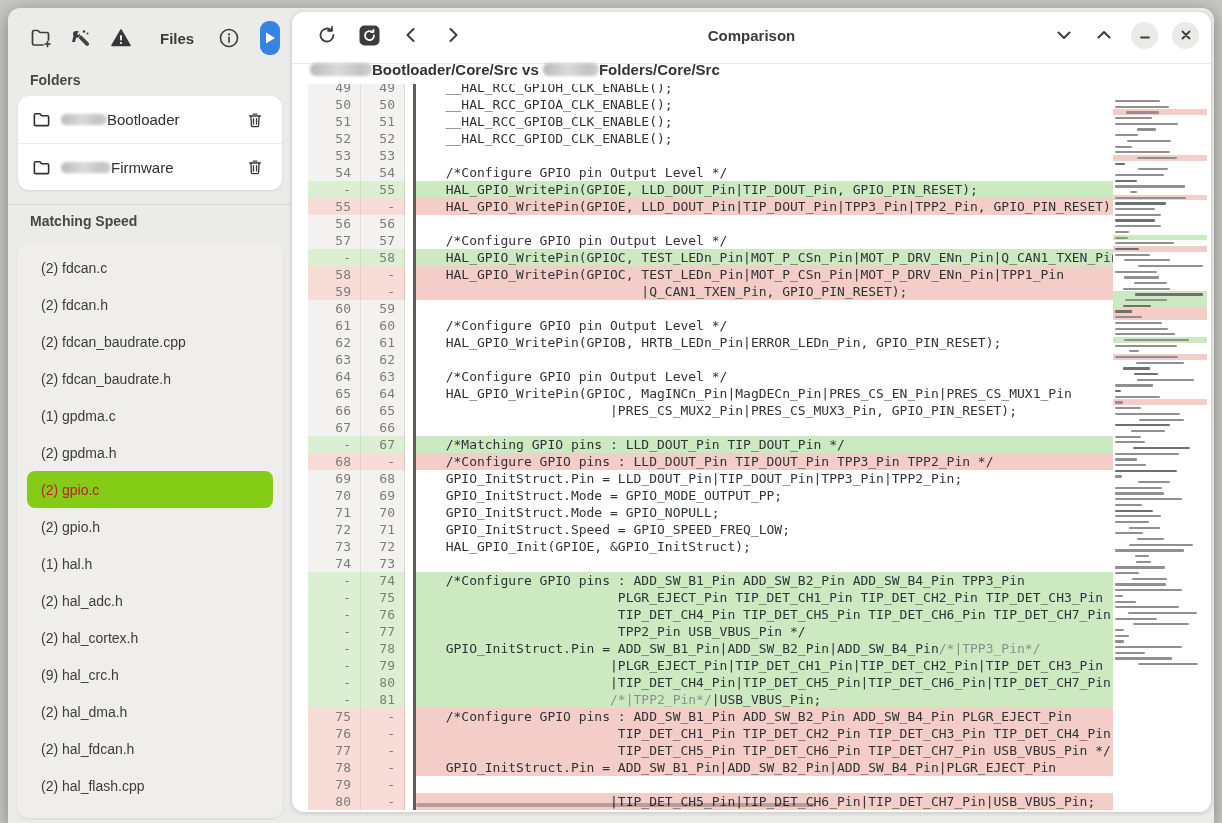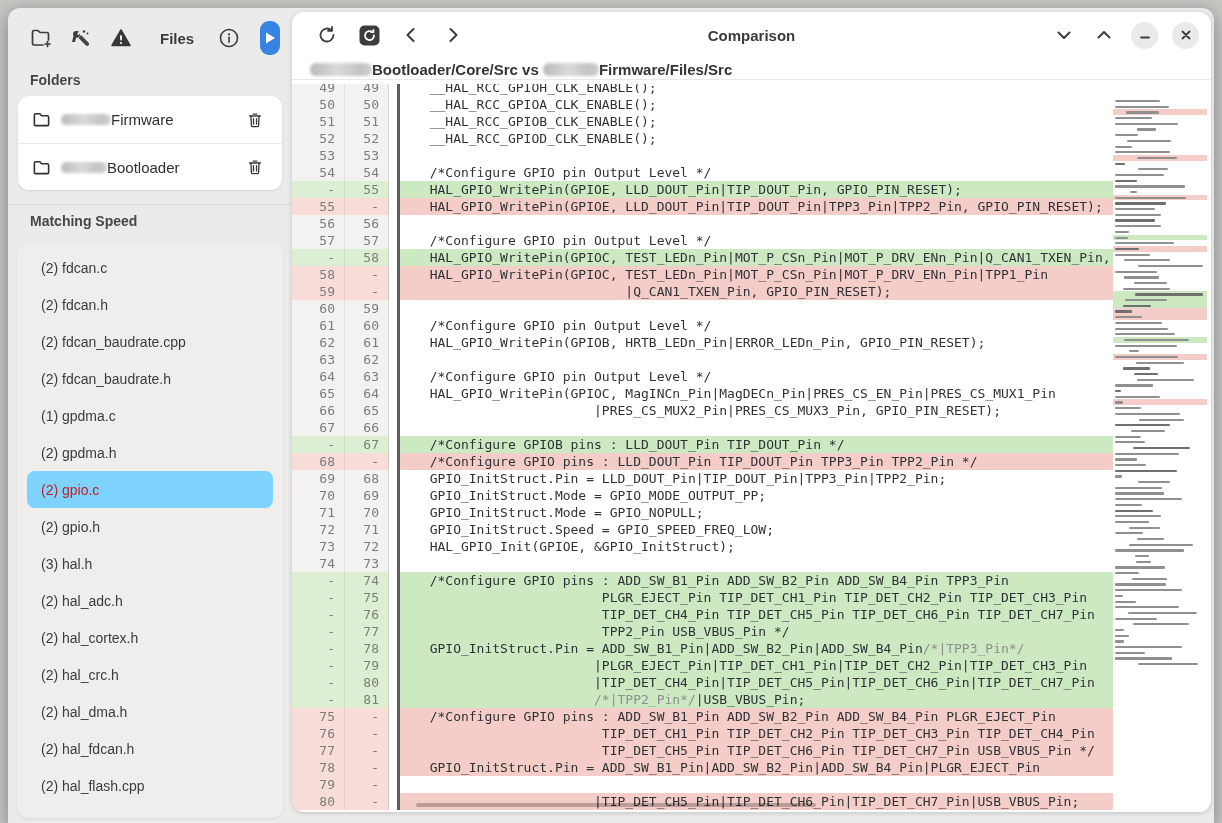"Comparison" .mc-header { height: 68px -> 52px }
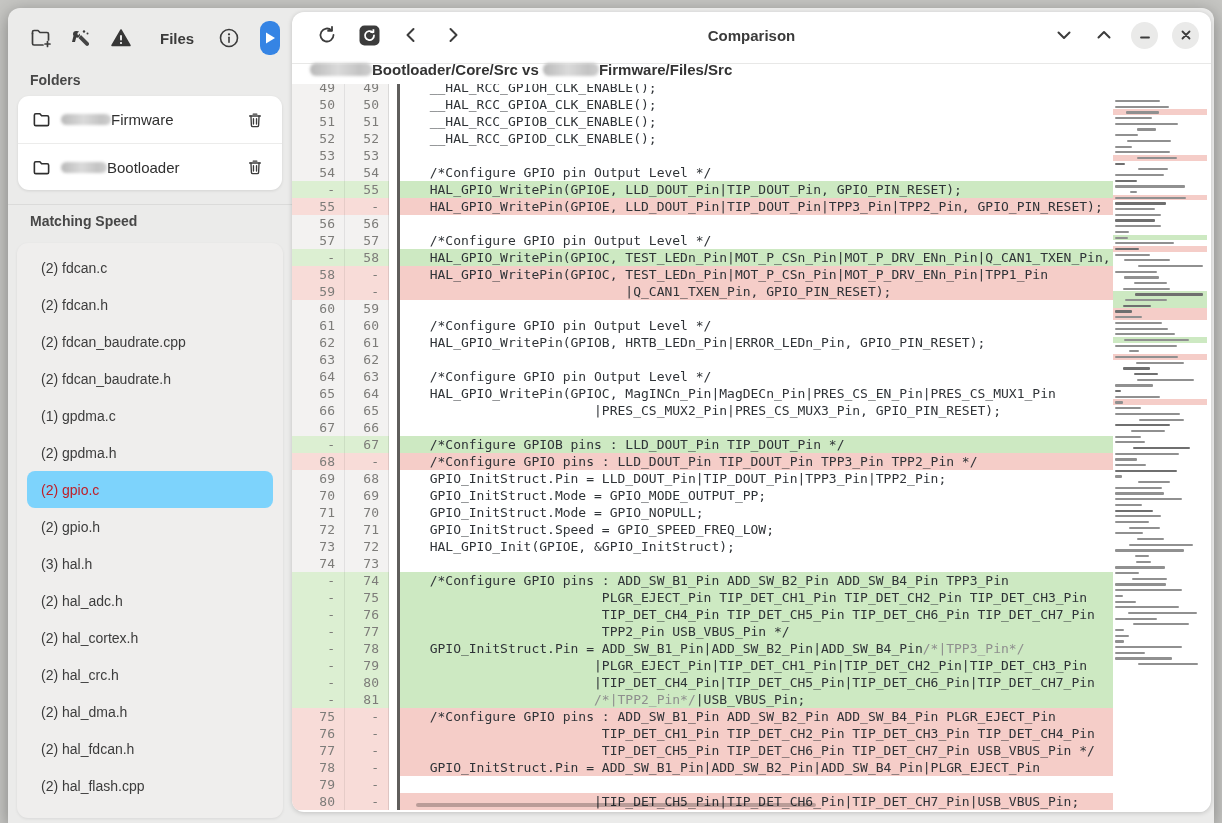"Firmware/Files/Src" span { text: Firmware/Files/Src -> Folders/Core/Src }
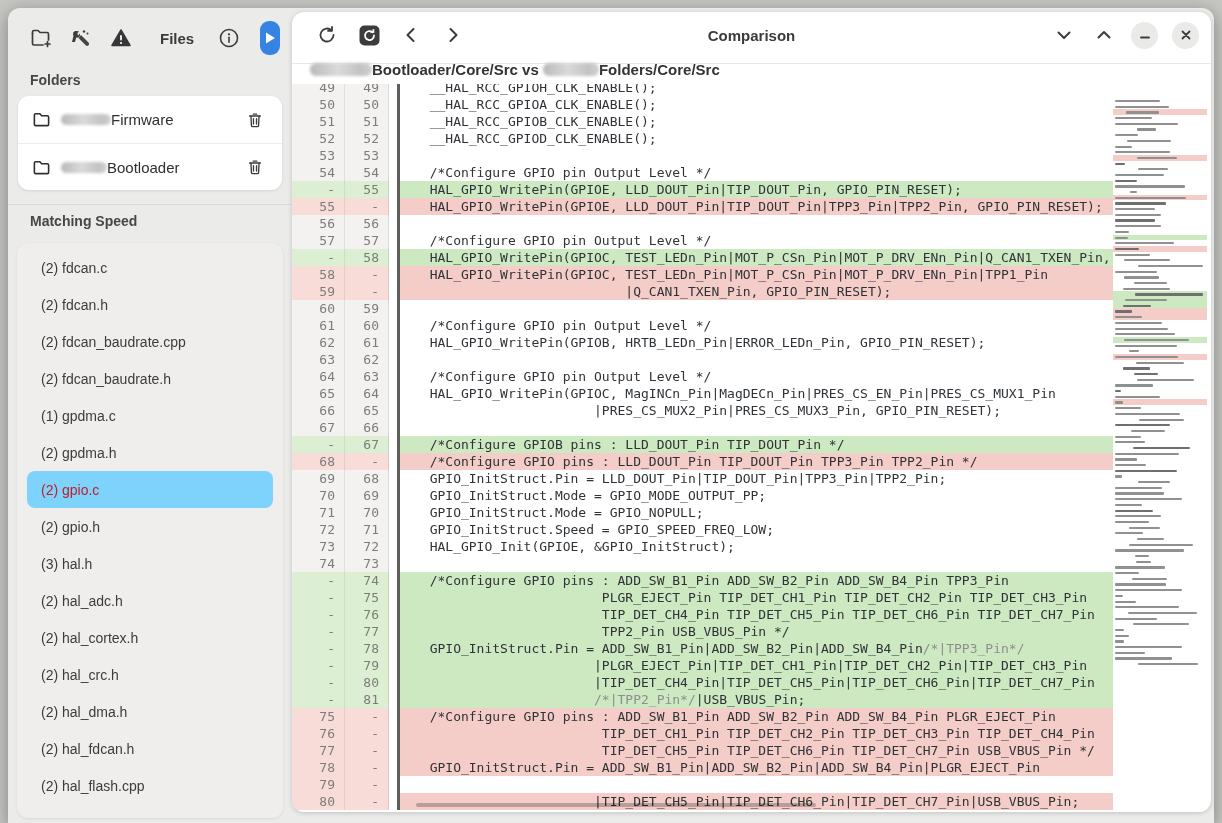"49" .diff-rows { margin-left: none -> 16px }
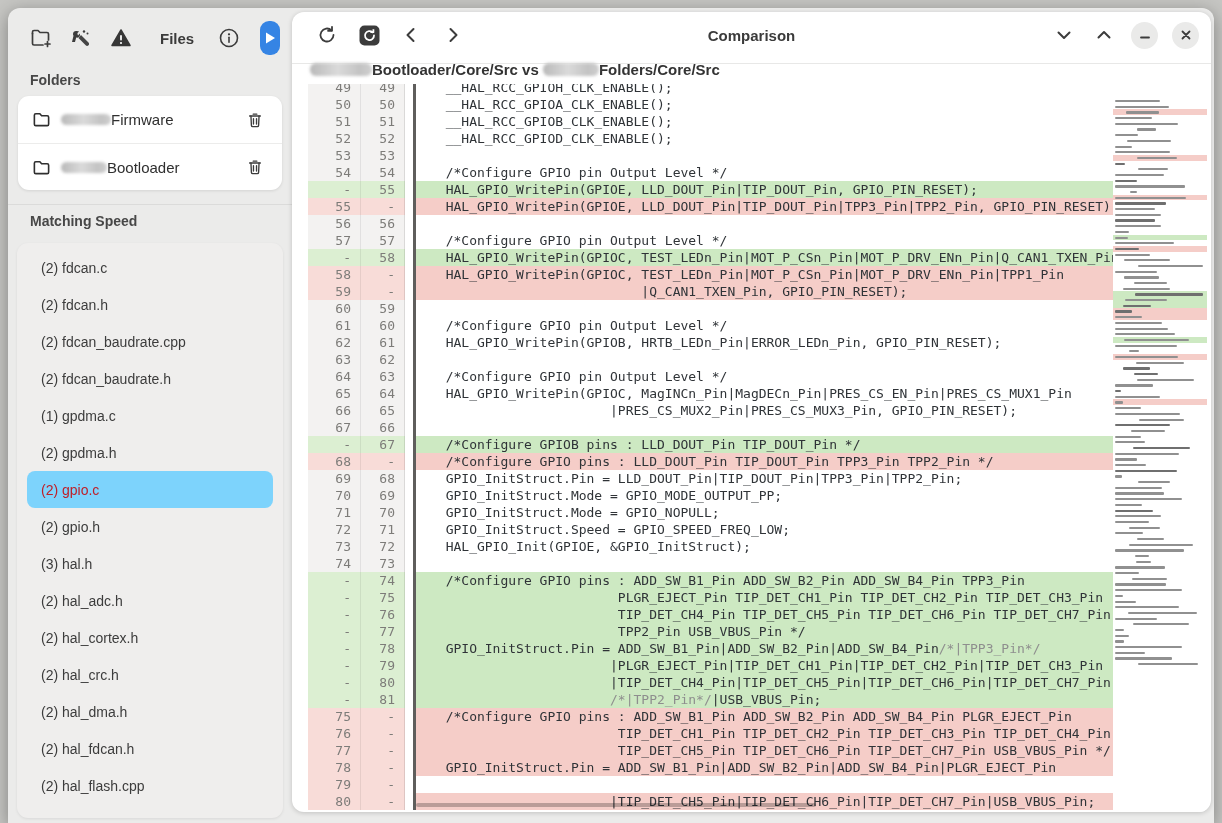"Firmware" div.folder-row { order: before "Bootloader" -> after "Bootloader" }
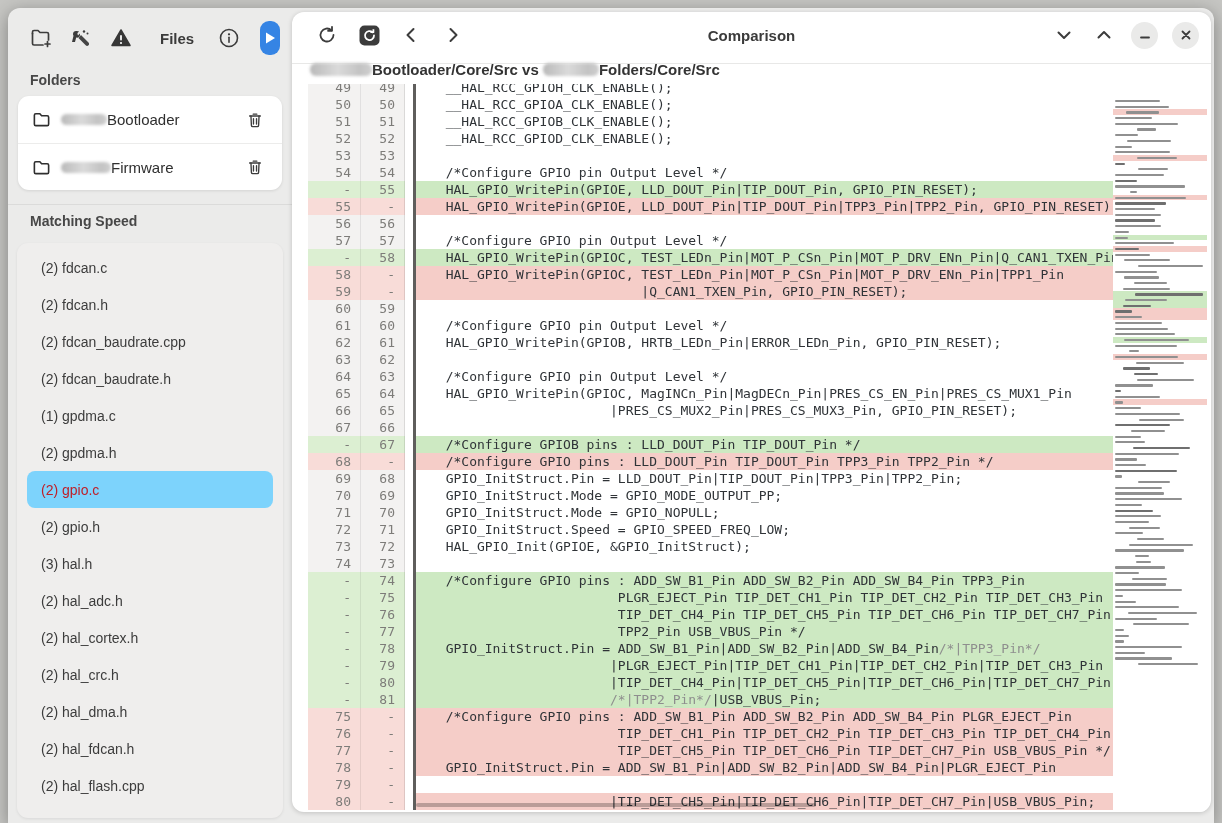"/*Configure GPIOB pins : LLD_DOUT_Pin" span { text: Configure GPIOB -> Matching GPIO }
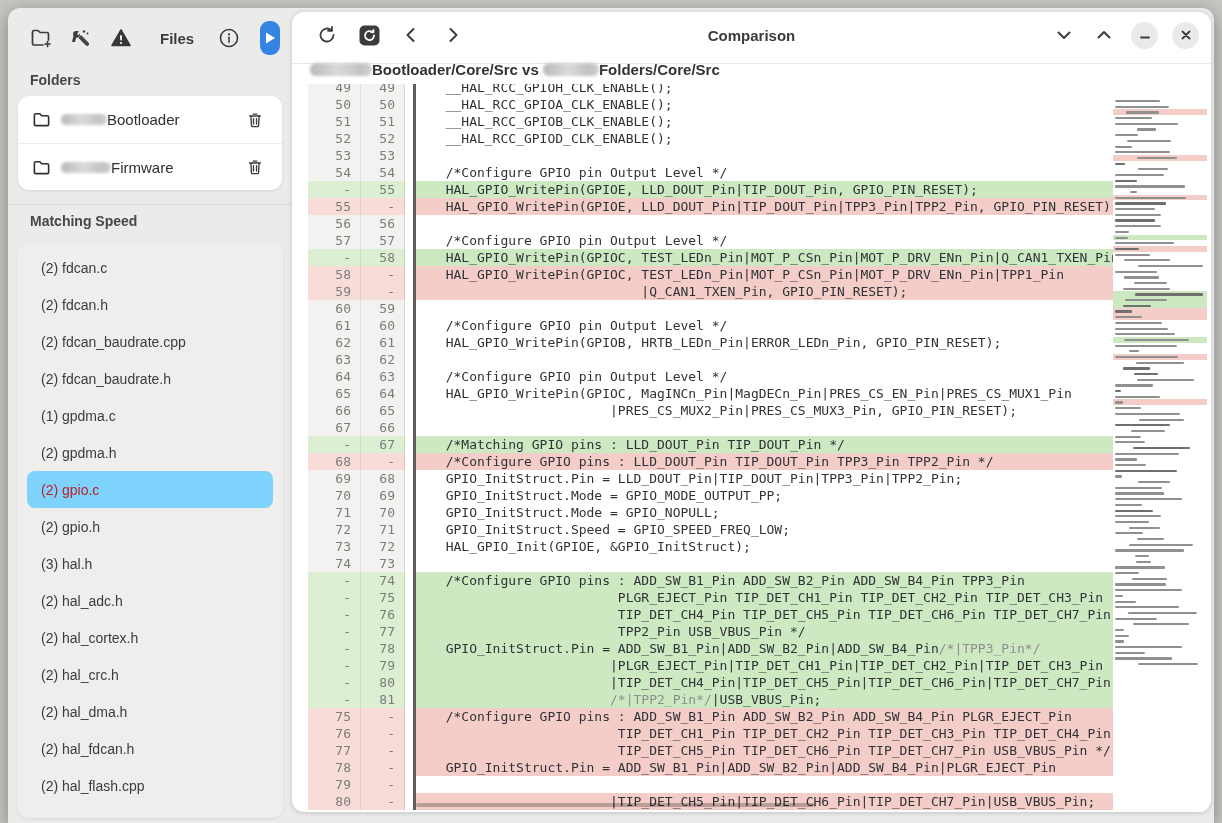"(2) gpio.c" .file-item.selected { background: #7dd3fc -> #84cc16 }
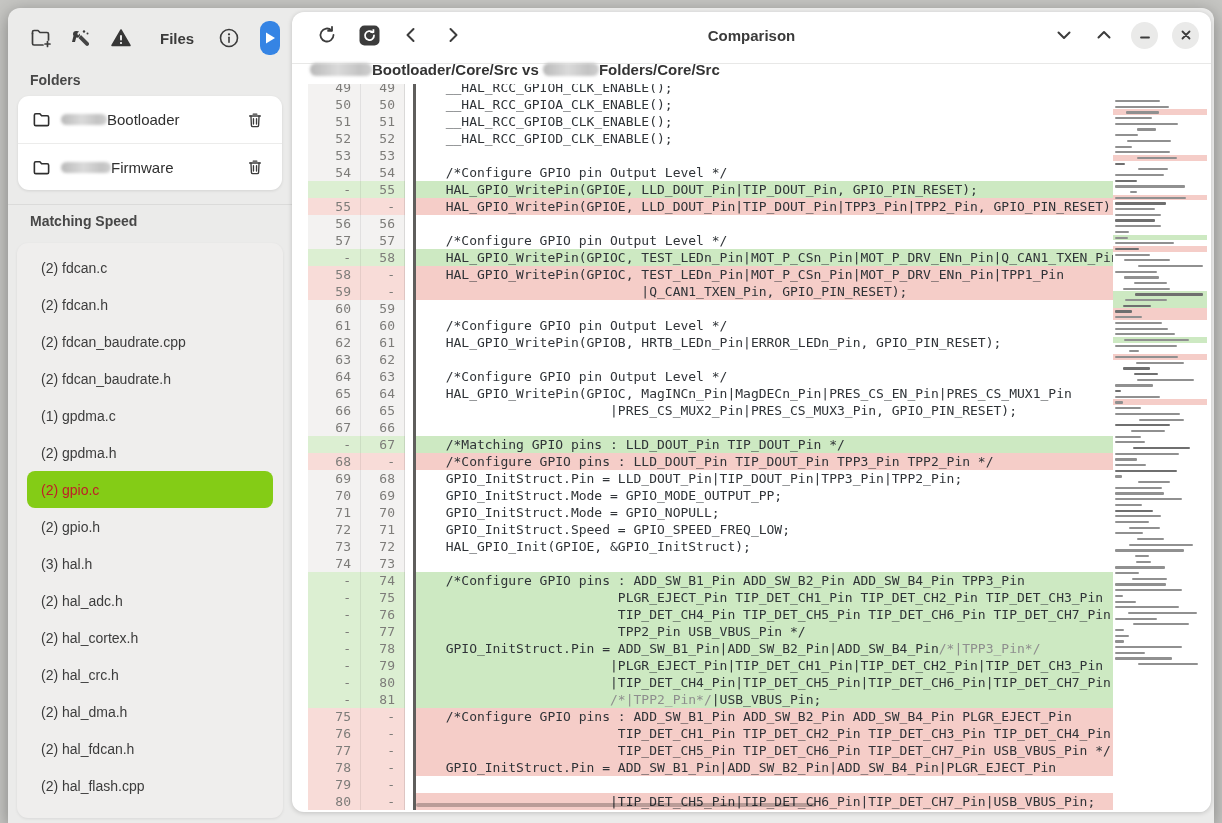"(3) hal.h" div.file-item { text: 3 -> 1 }
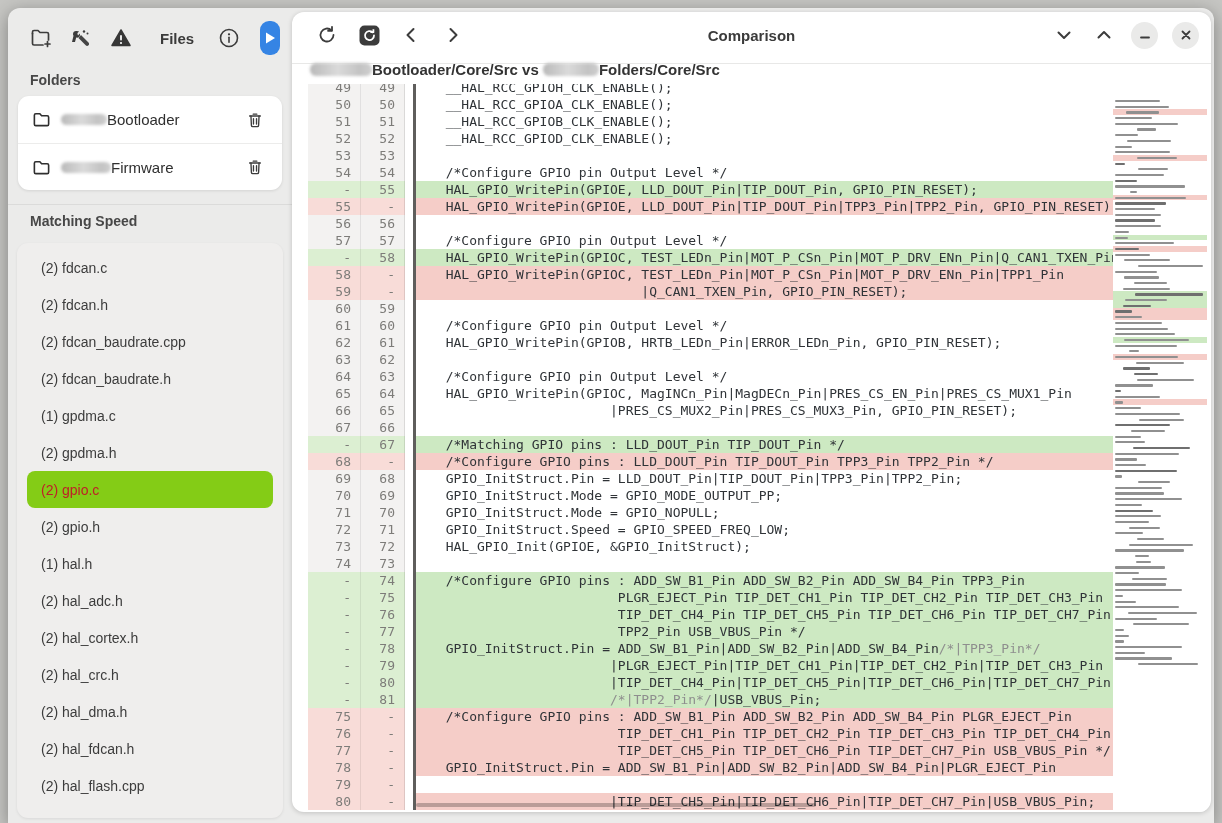"(2) hal_crc.h" div.file-item { text: 2 -> 9 }
